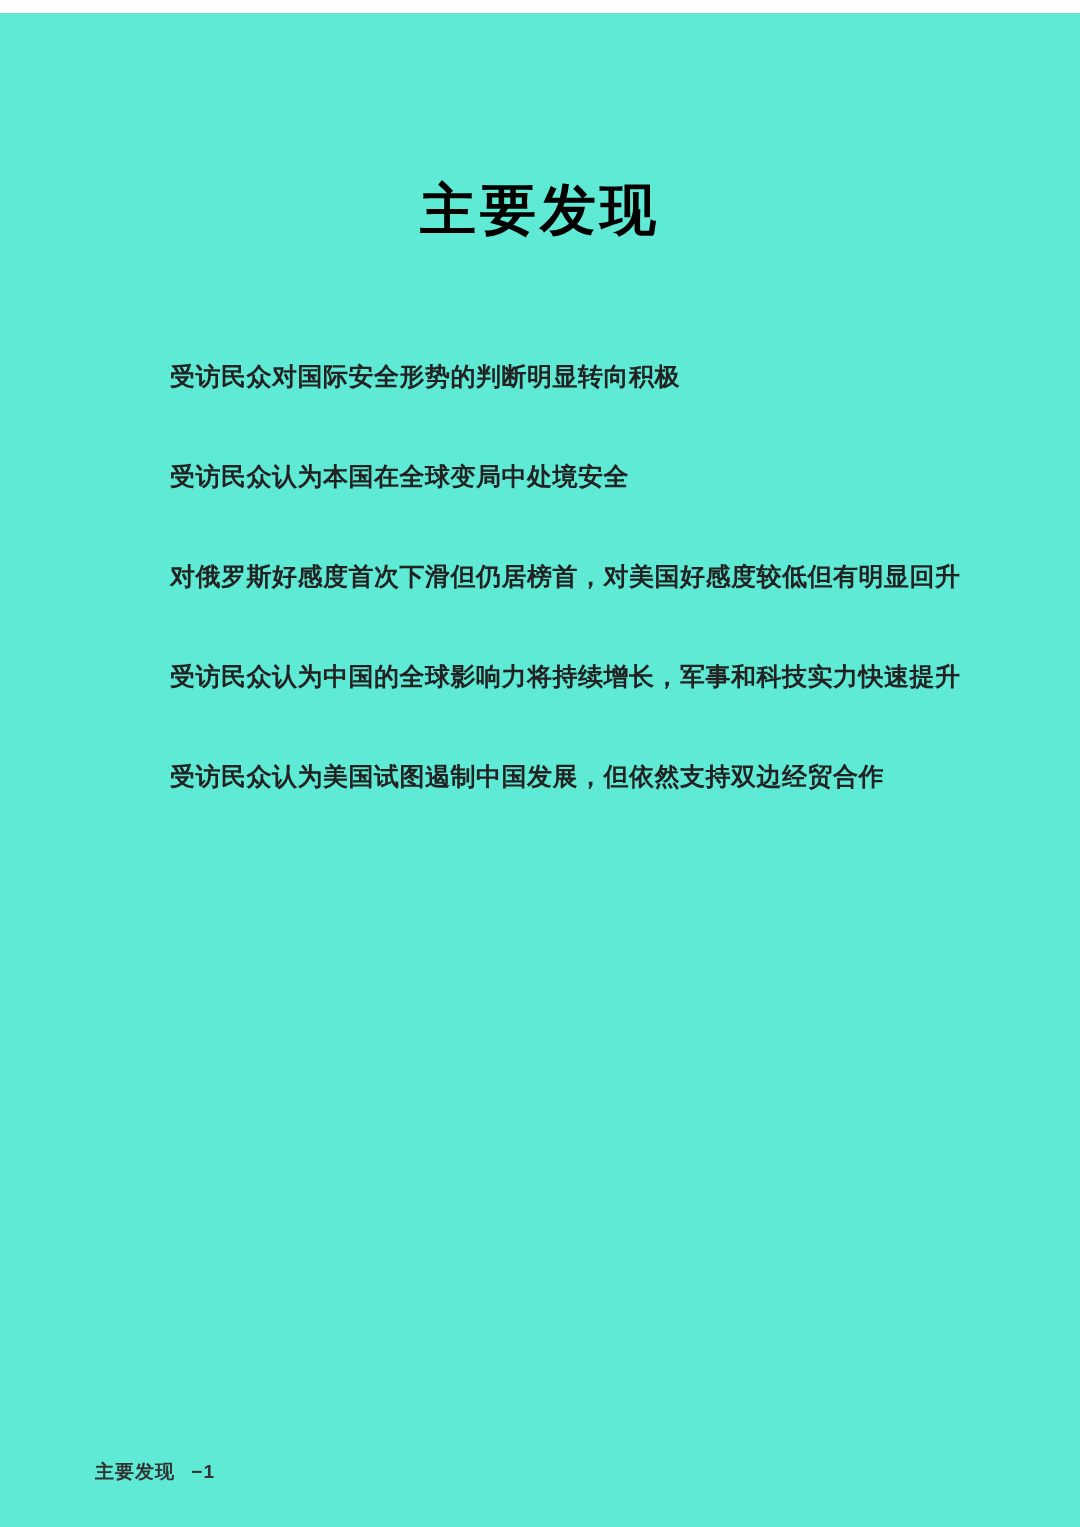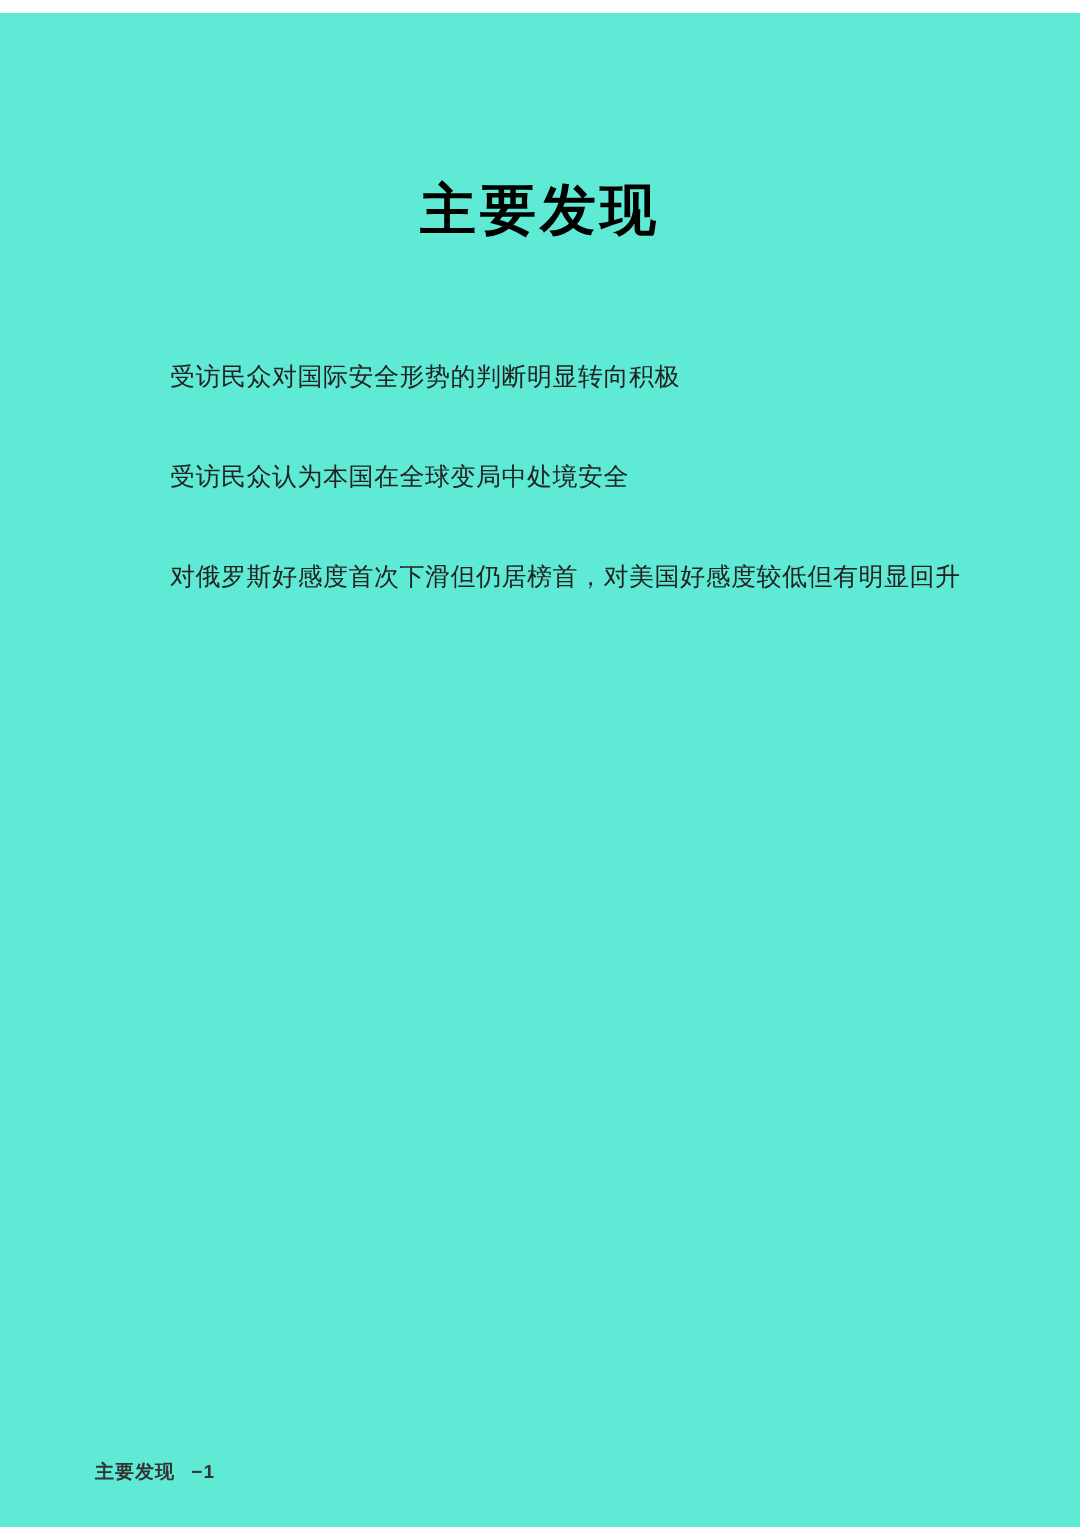"受访民众对国际安全形势的判断明显转向积极" .finding { font-weight: 400 -> 700 }
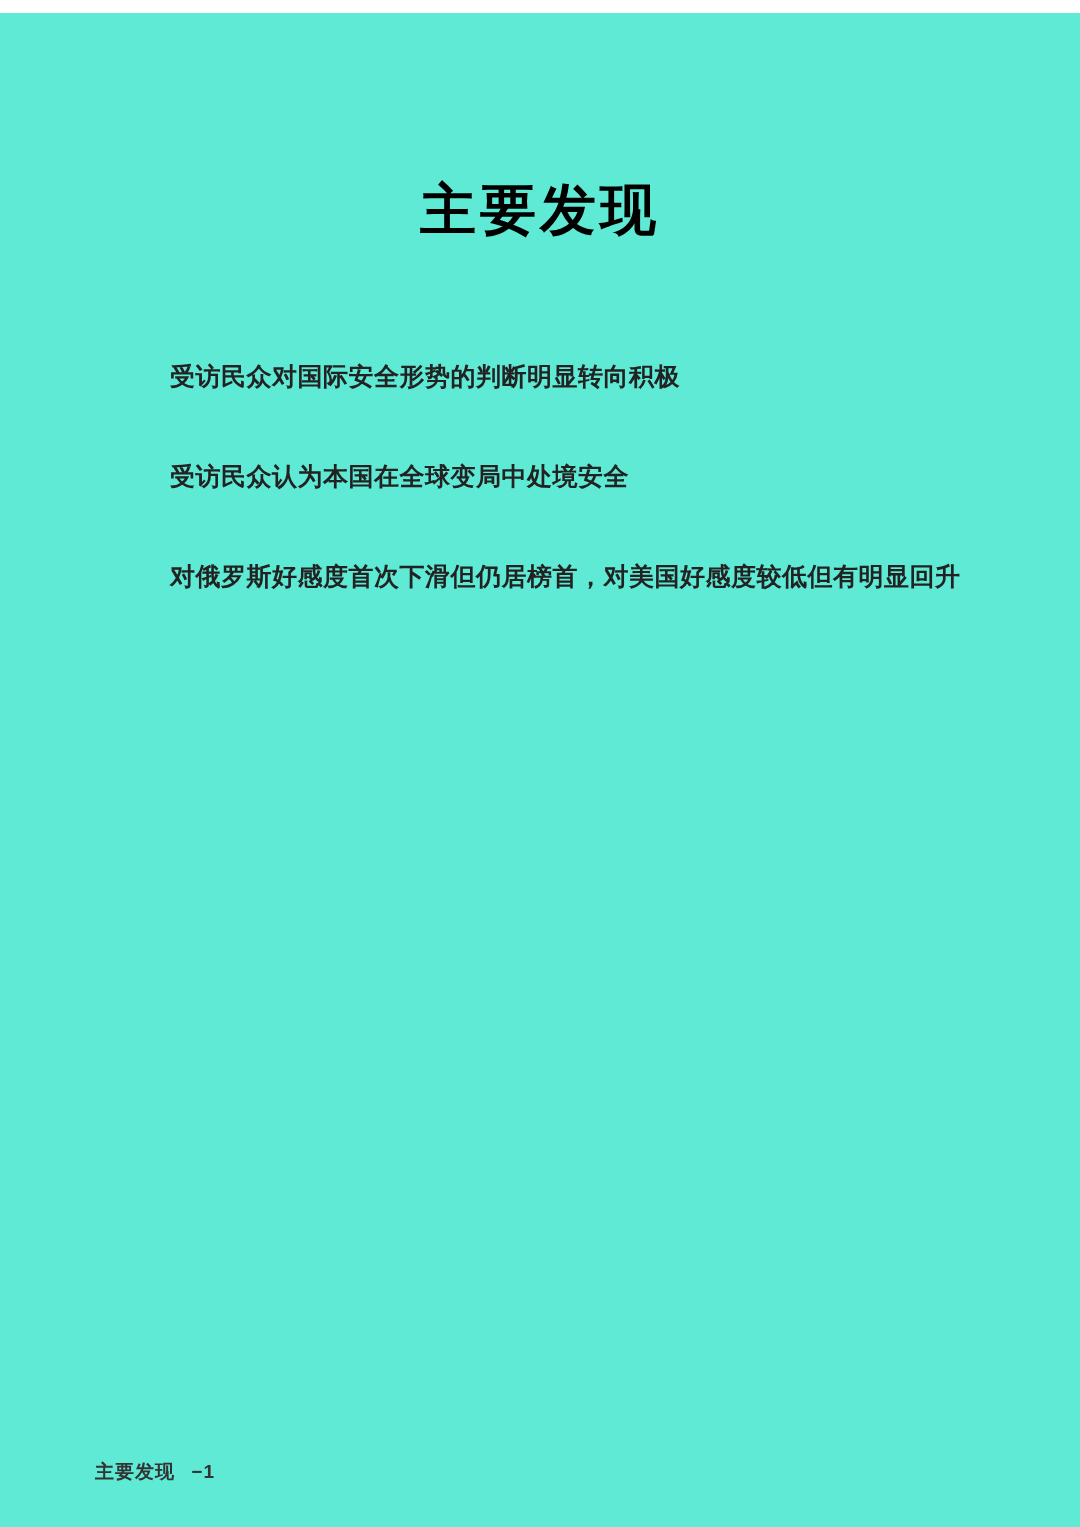"受访民众认为中国的全球影响力将持续增长，军事和科技实力快速提升" p.finding { html: none -> <p>受访民众认为中国的全球影响力将持续增长，军事和科技实力快速提升</p> }
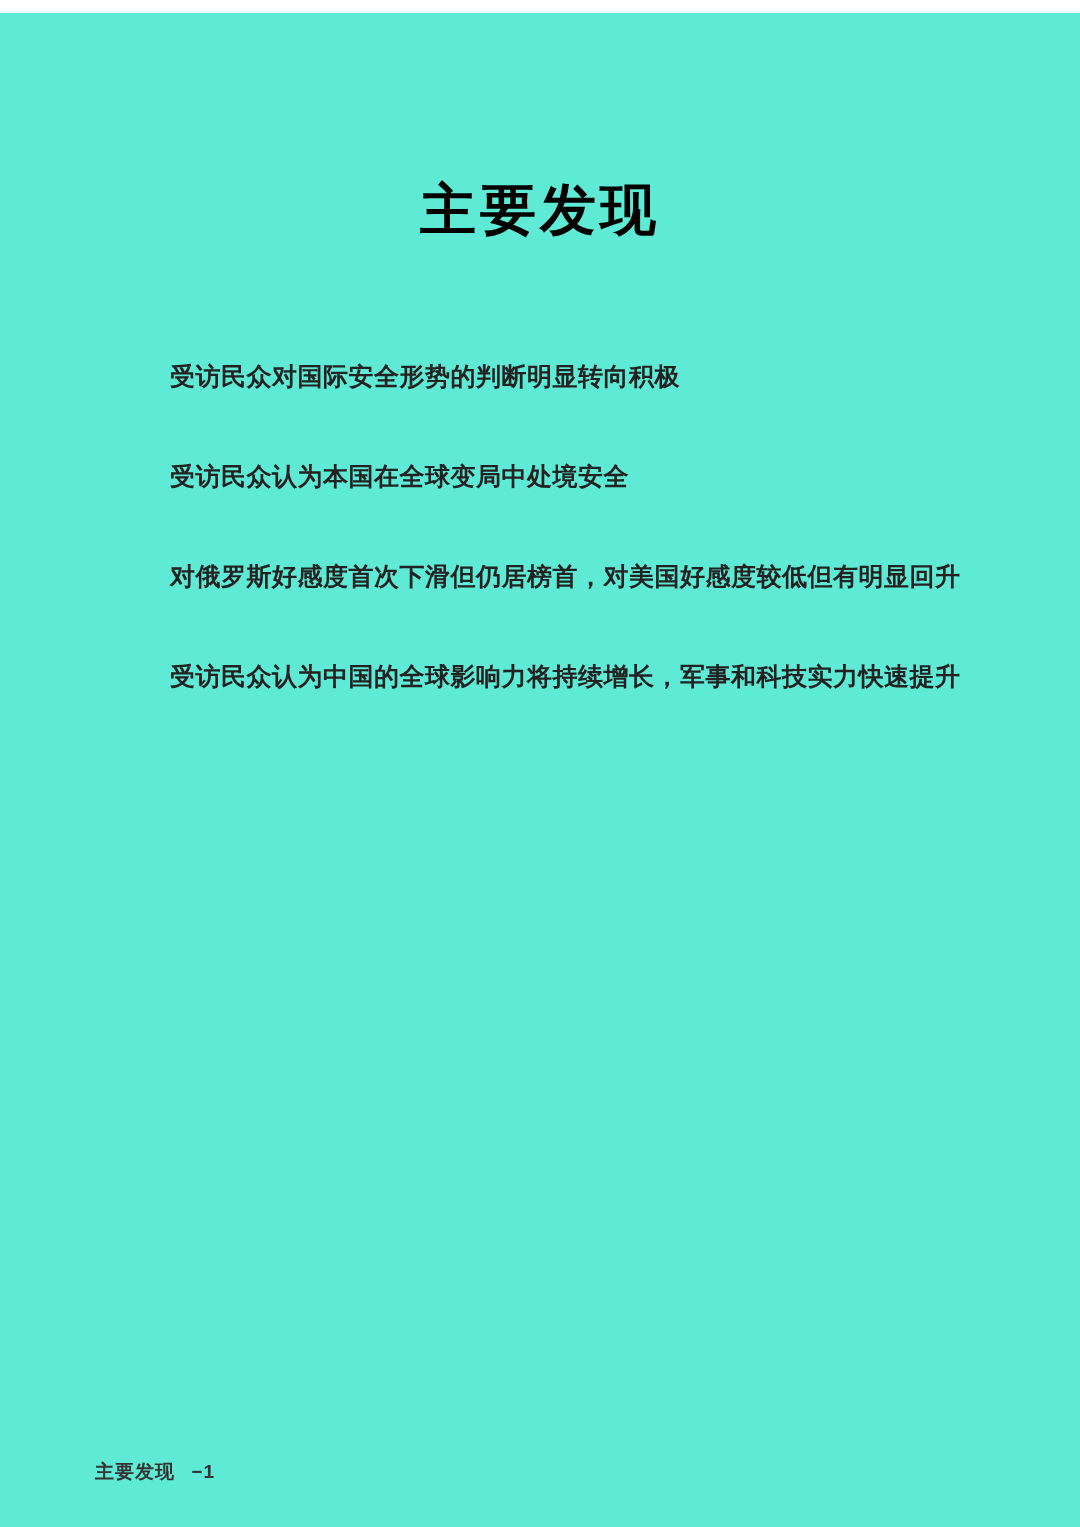"受访民众认为美国试图遏制中国发展，但依然支持双边经贸合作" p.finding { html: none -> <p>受访民众认为美国试图遏制中国发展，但依然支持双边经贸合作</p> }
